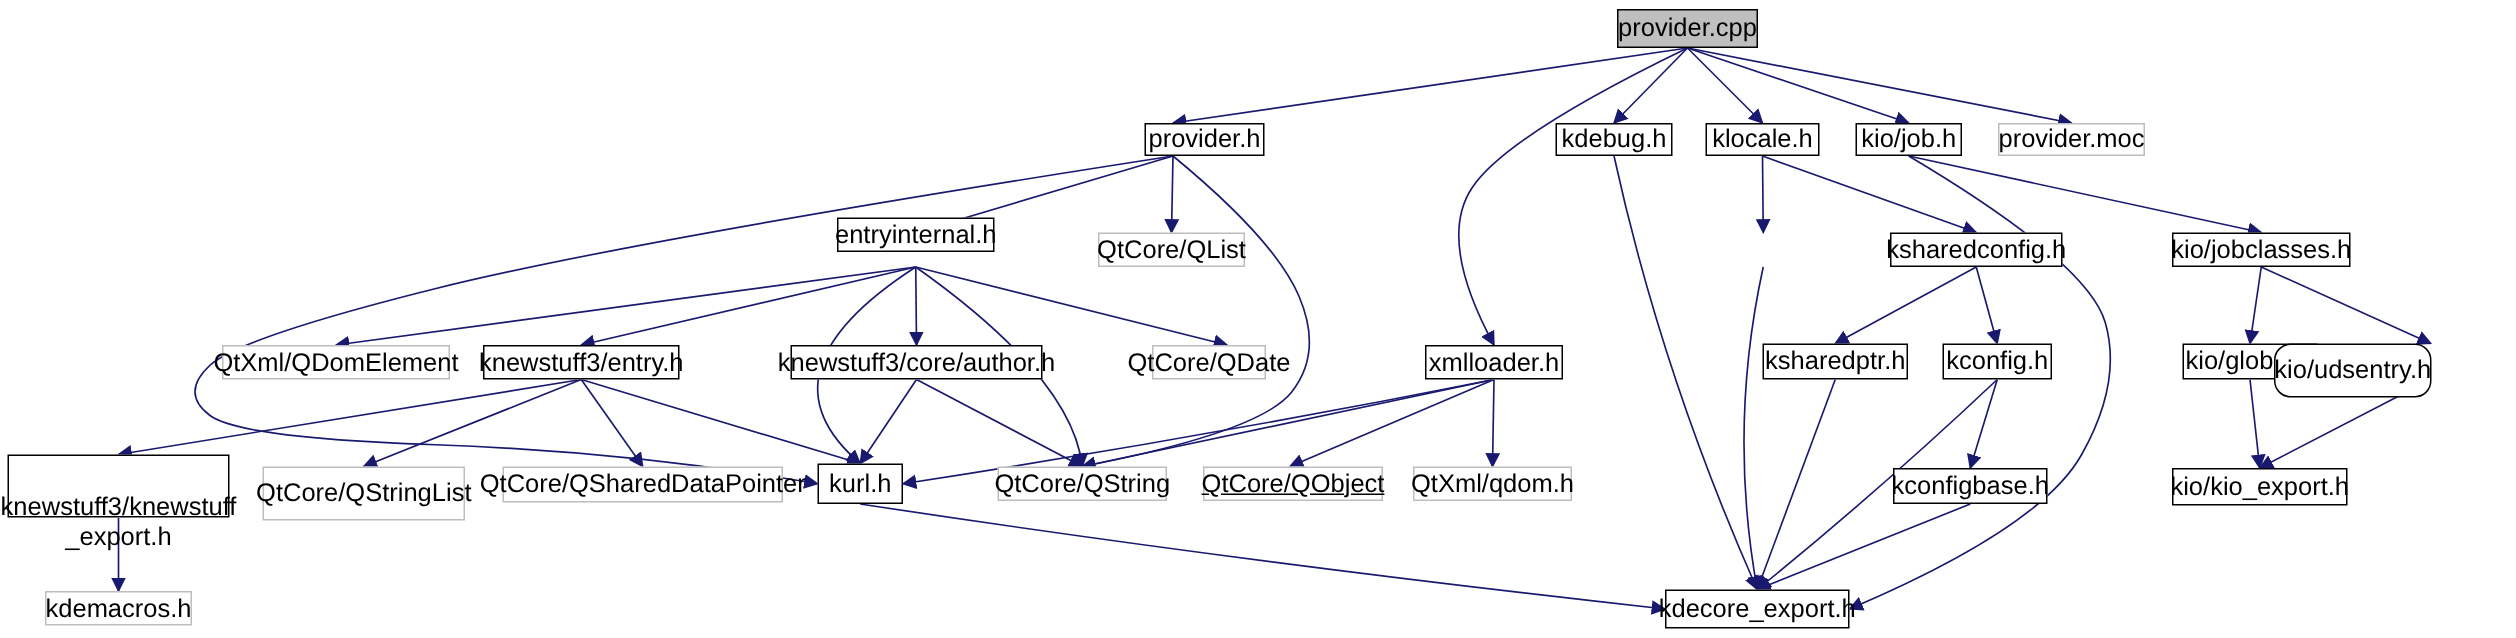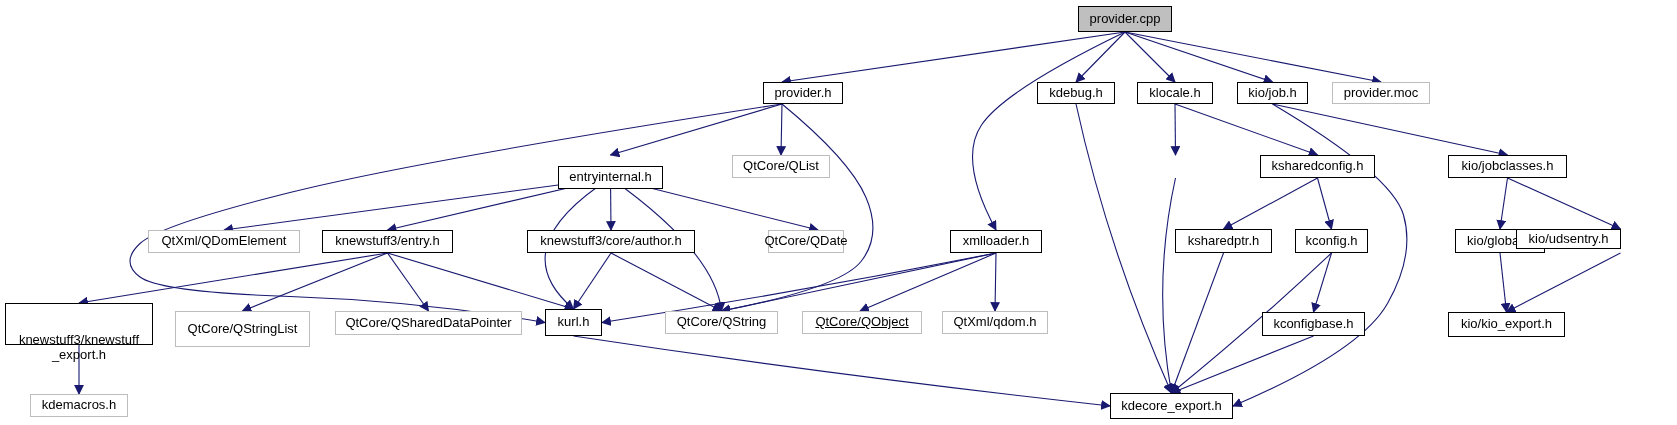"provider.cpp" .node { font-size: 13px -> 17px }
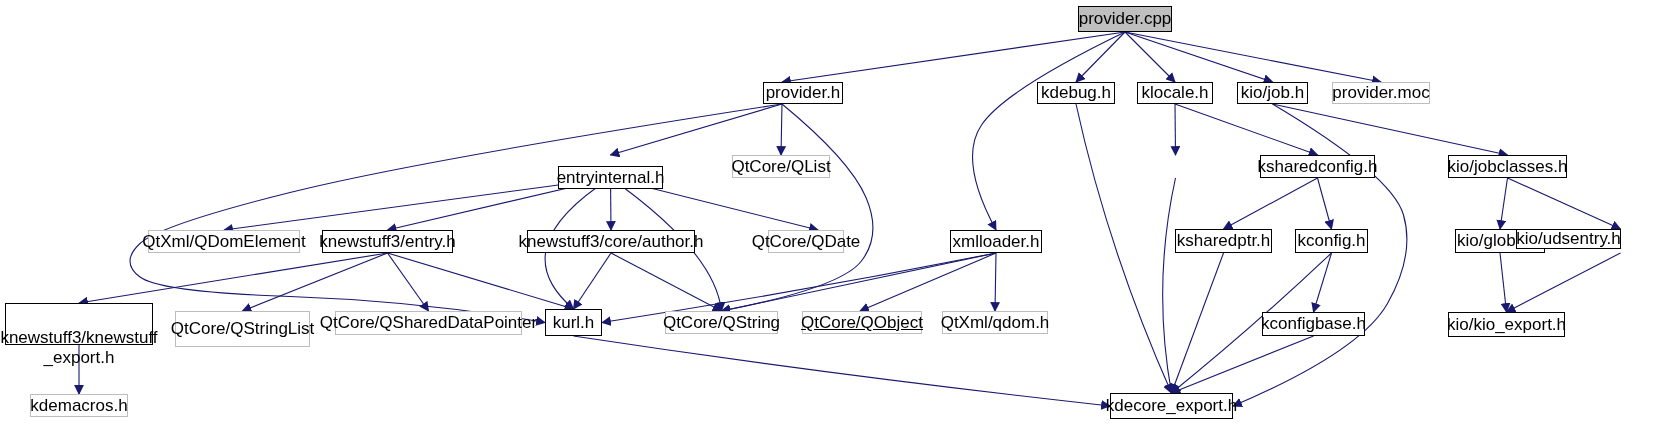"entryinternal.h" div.node { top: 166px -> 145px }
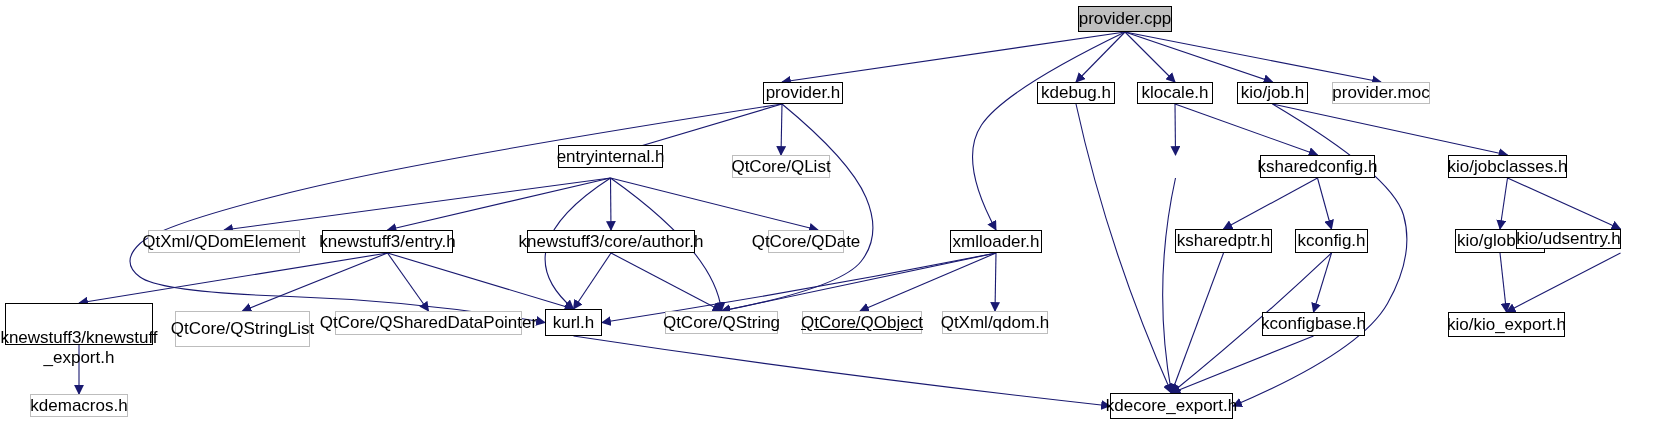"kio/udsentry.h" div.node { border-radius: none -> 11px; height: 20px -> 36px }
